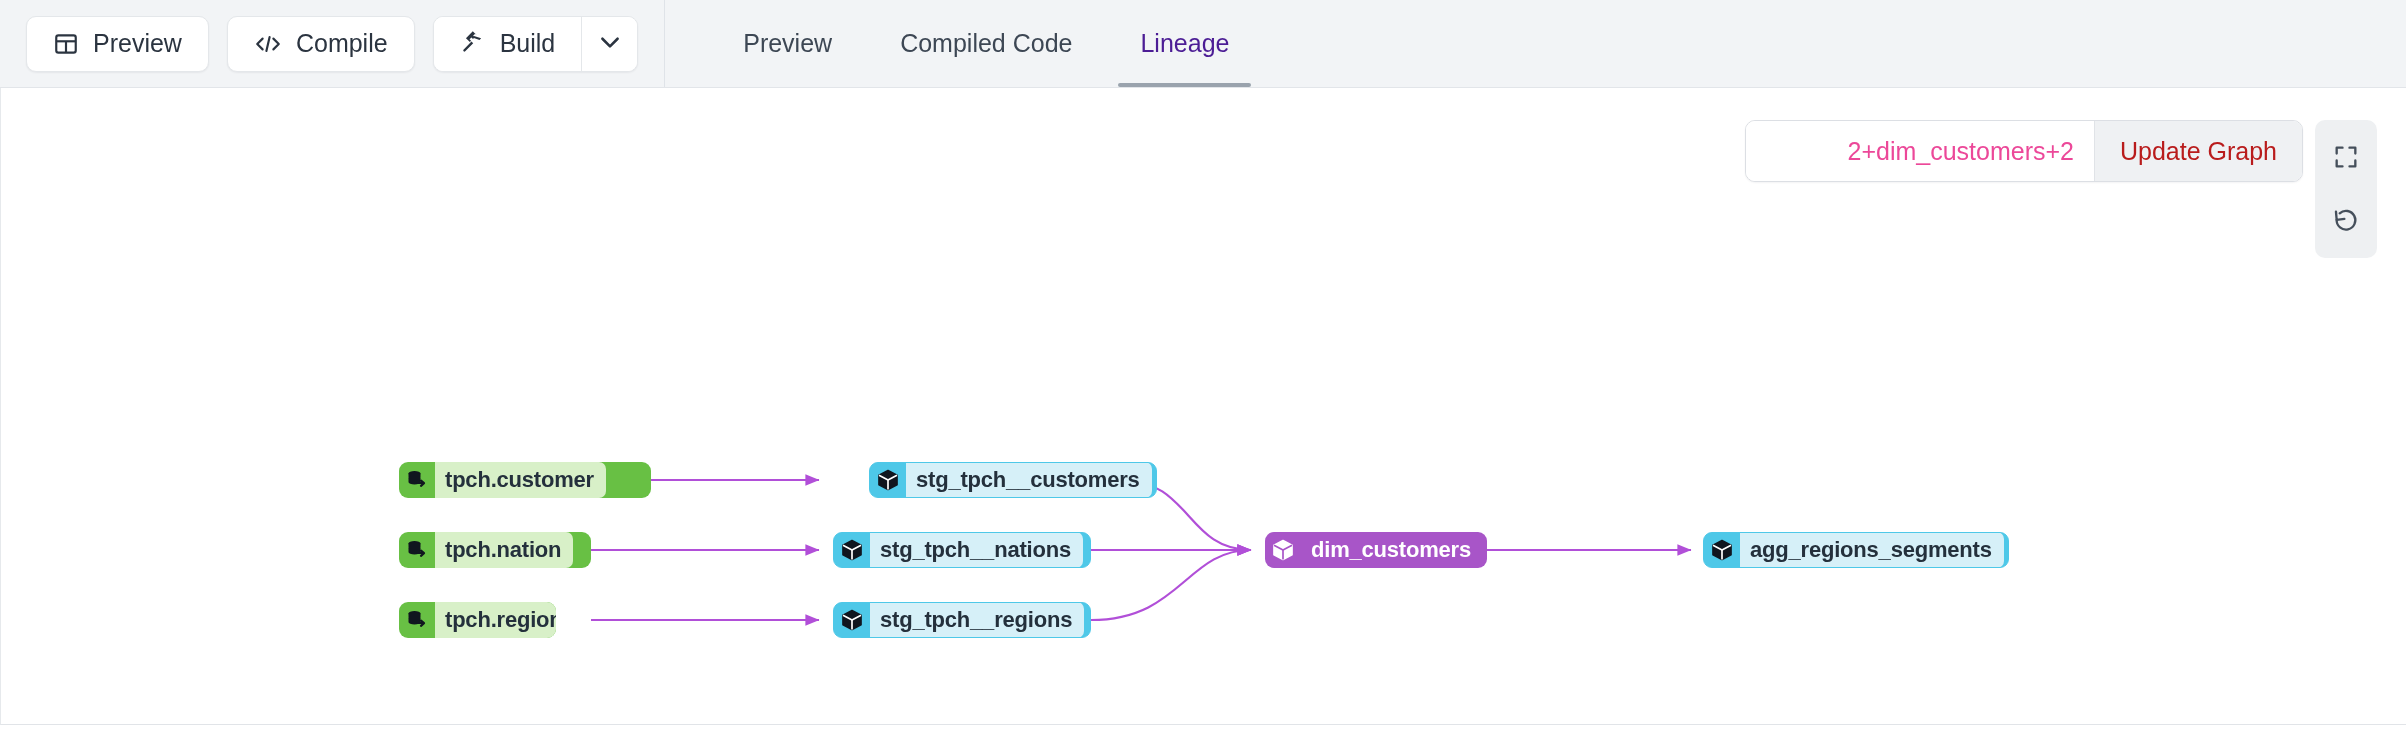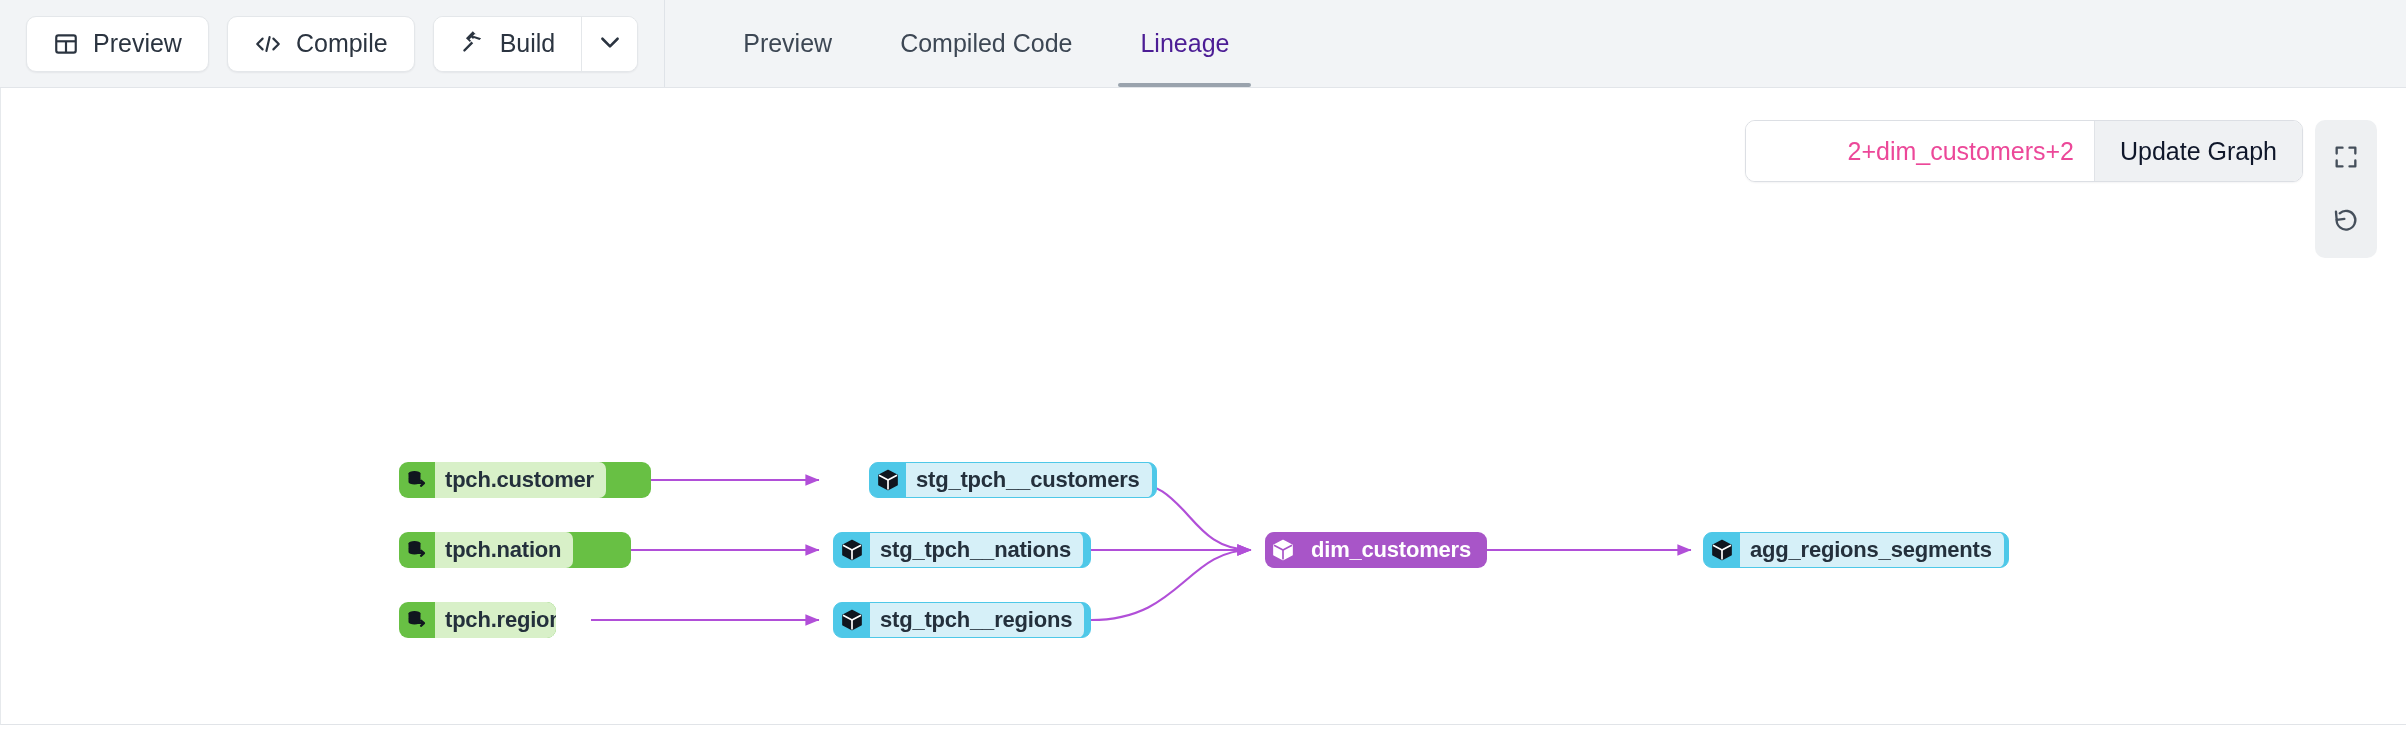"Update Graph" .update-btn { color: #0f172a -> #b91c1c }
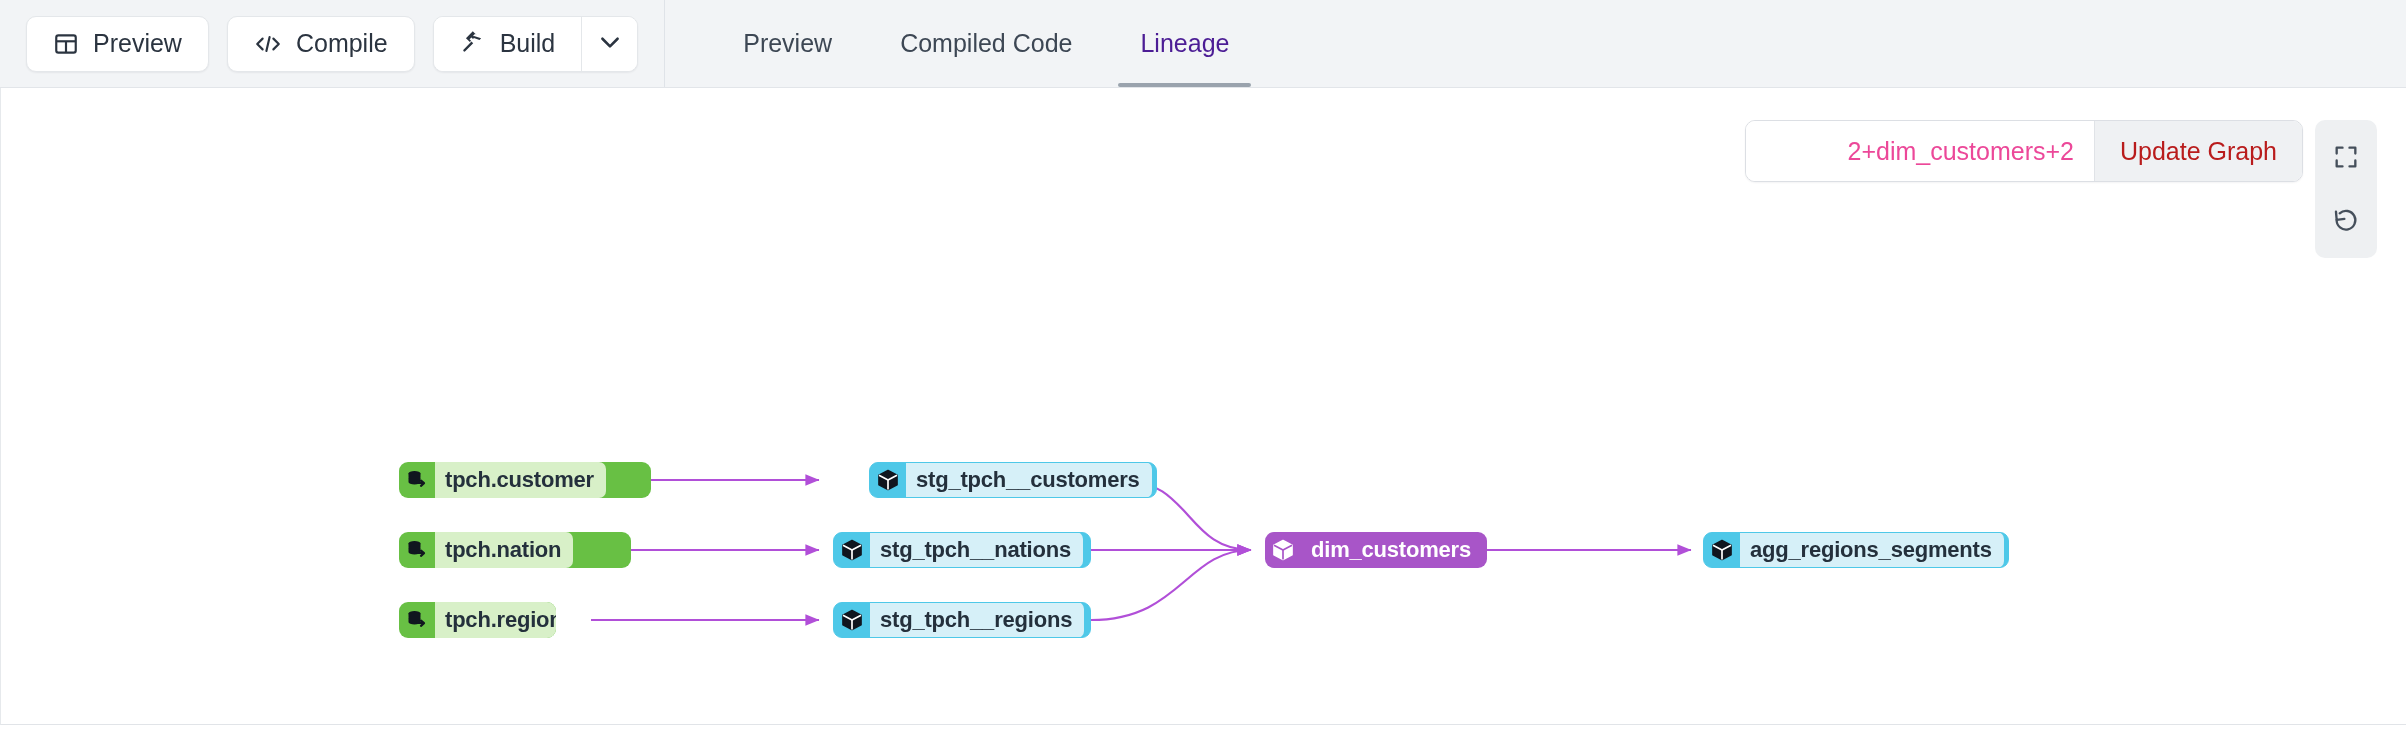"tpch.nation" div.node { width: 232px -> 192px }
